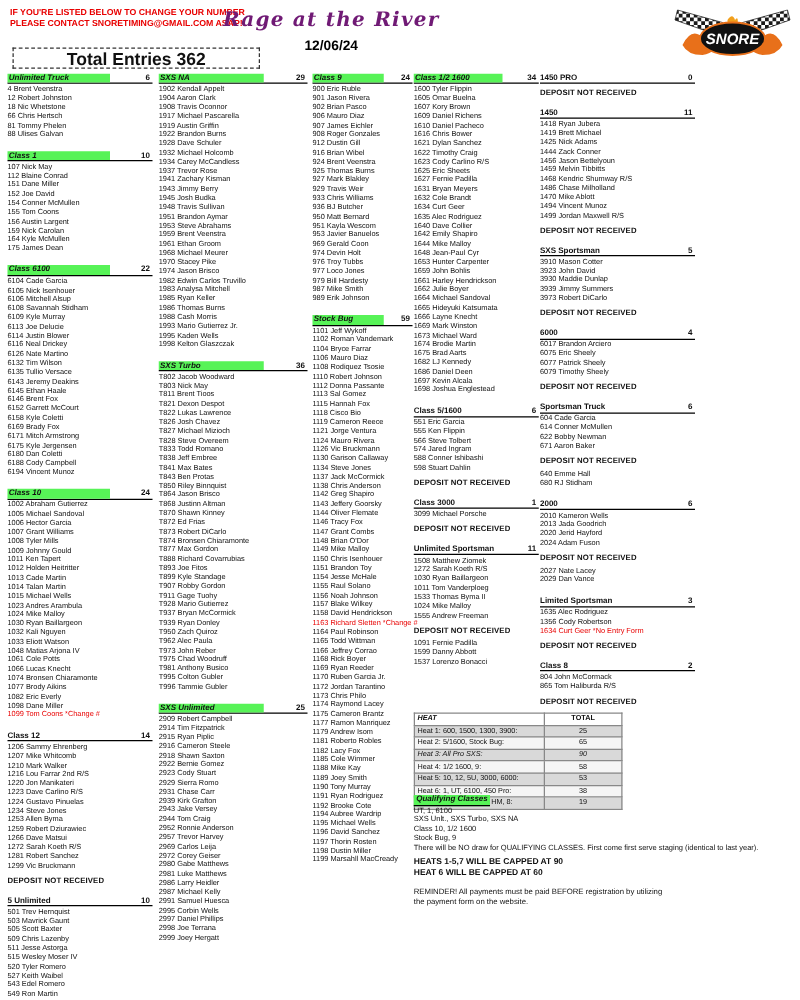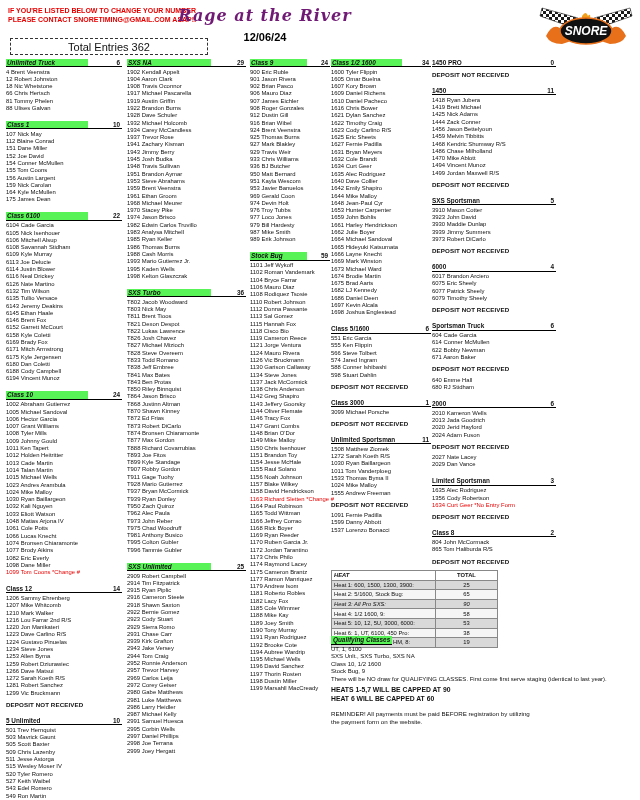"Total Entries 362" .totalbox { font-size: 11px -> 14px; font-weight: normal -> bold }
